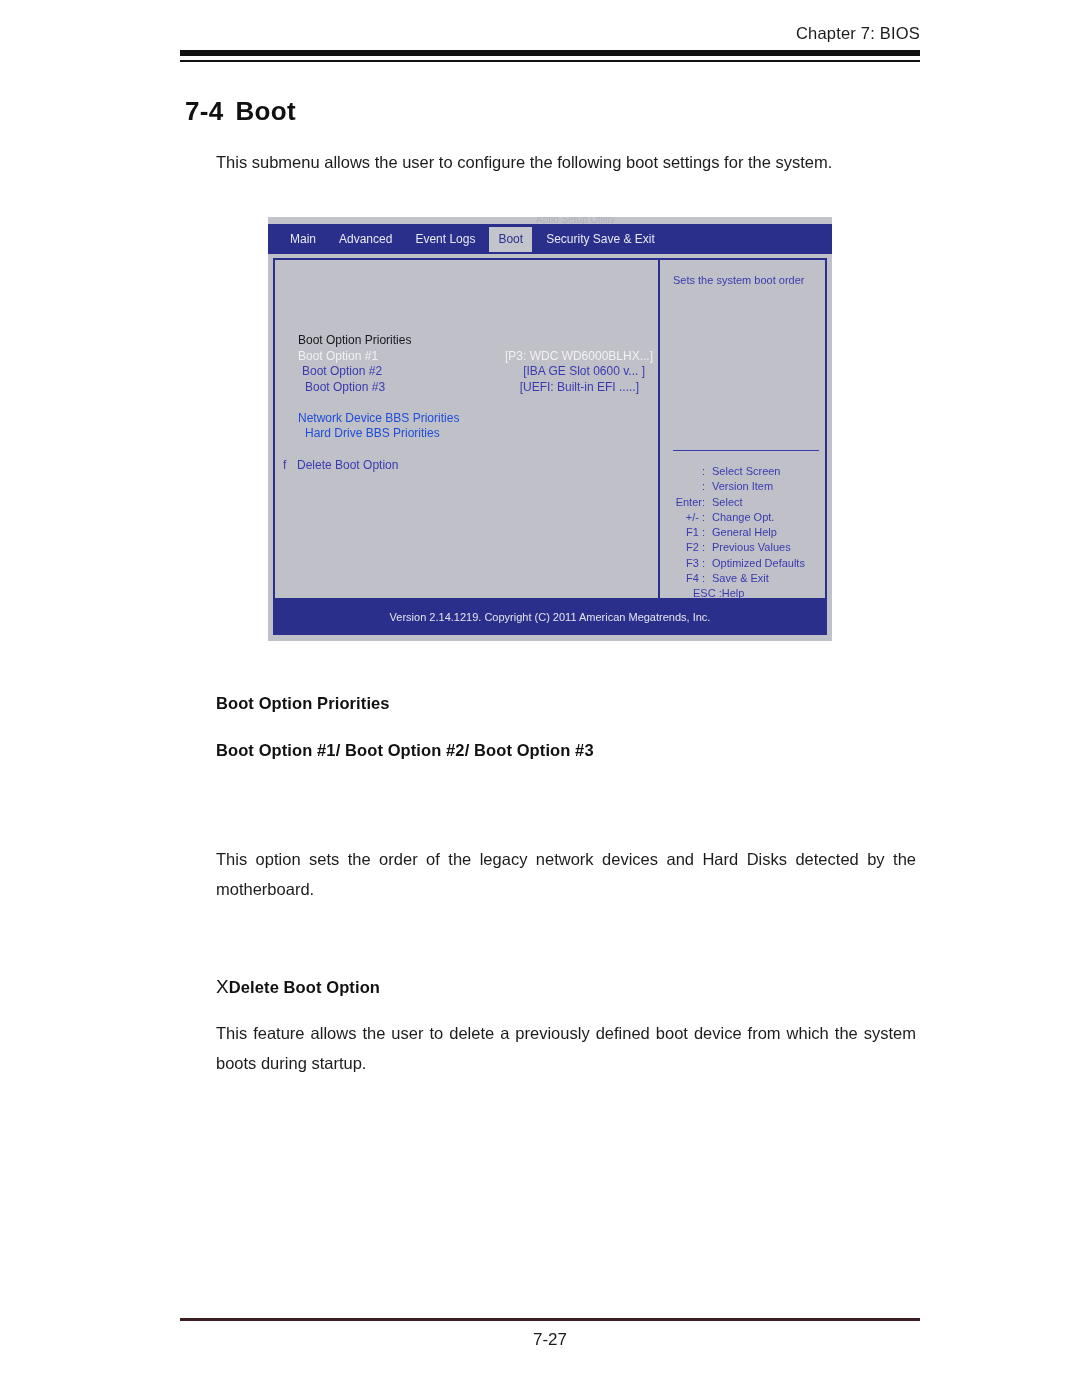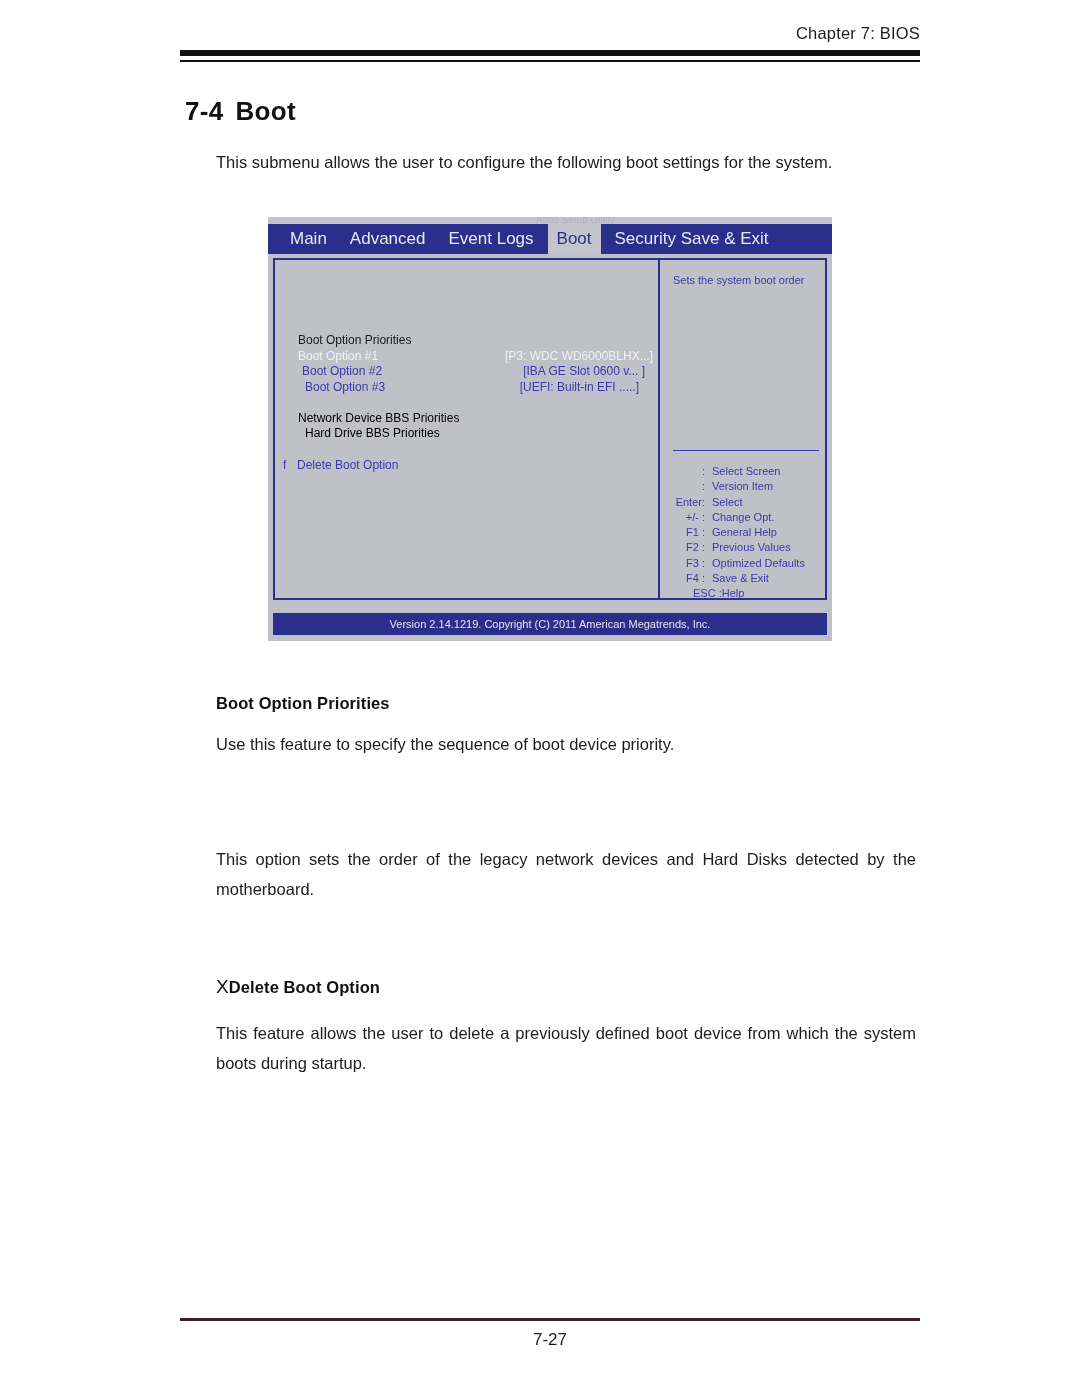"Main" .menu-item { font-size: 17px -> 12px }
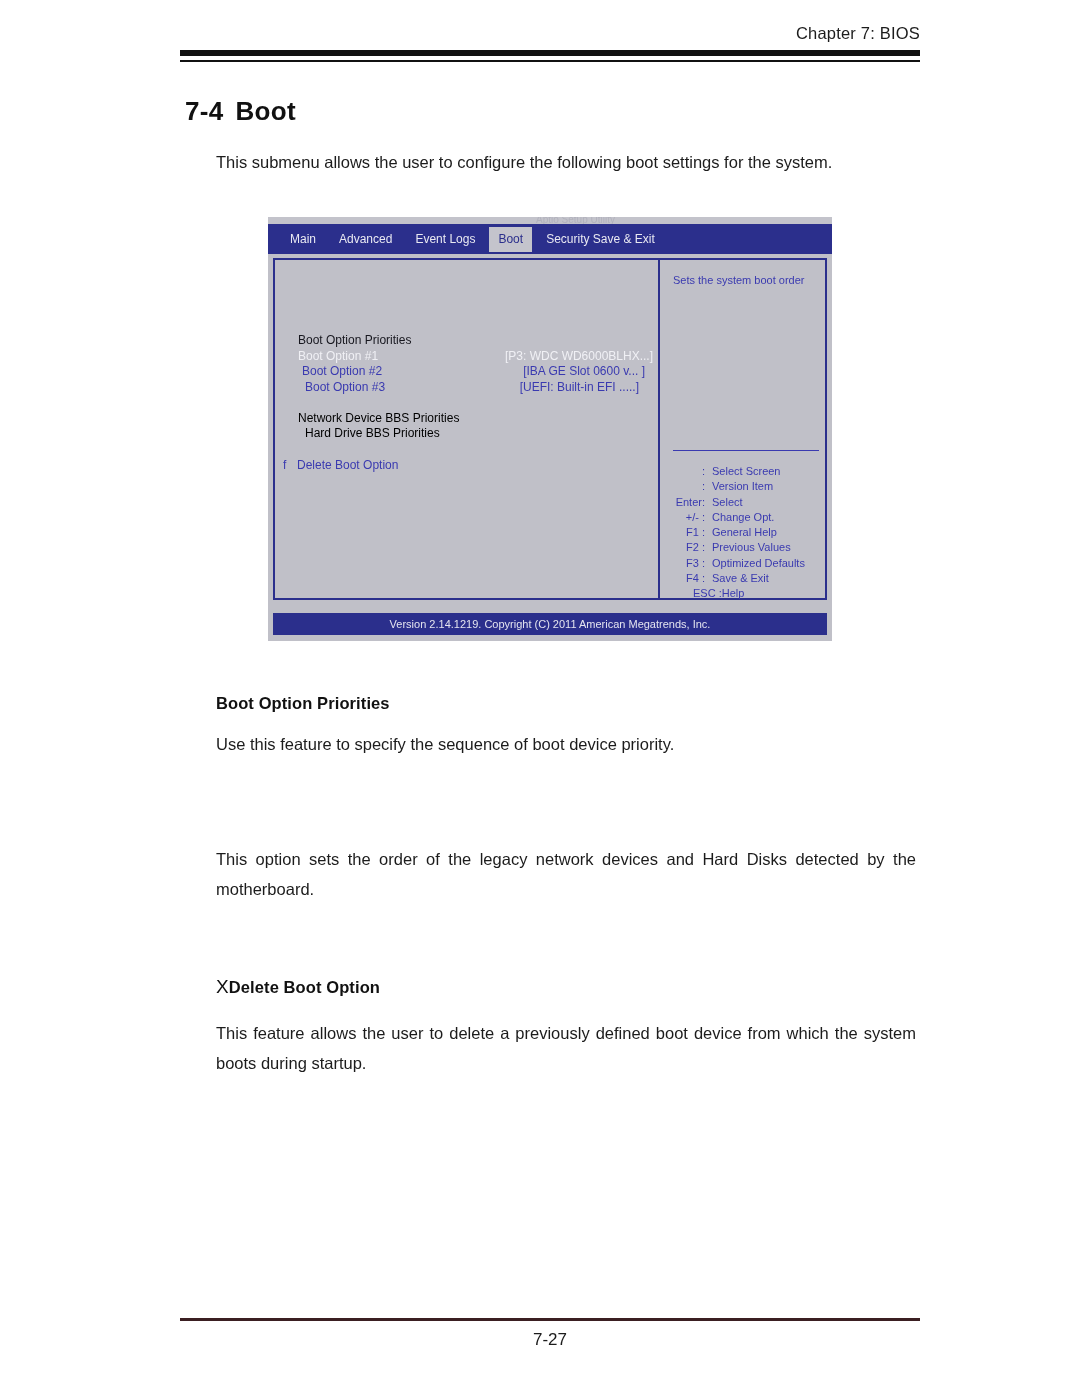"Network Device BBS Priorities" .link-row { color: #000000 -> #1d4ed8 }
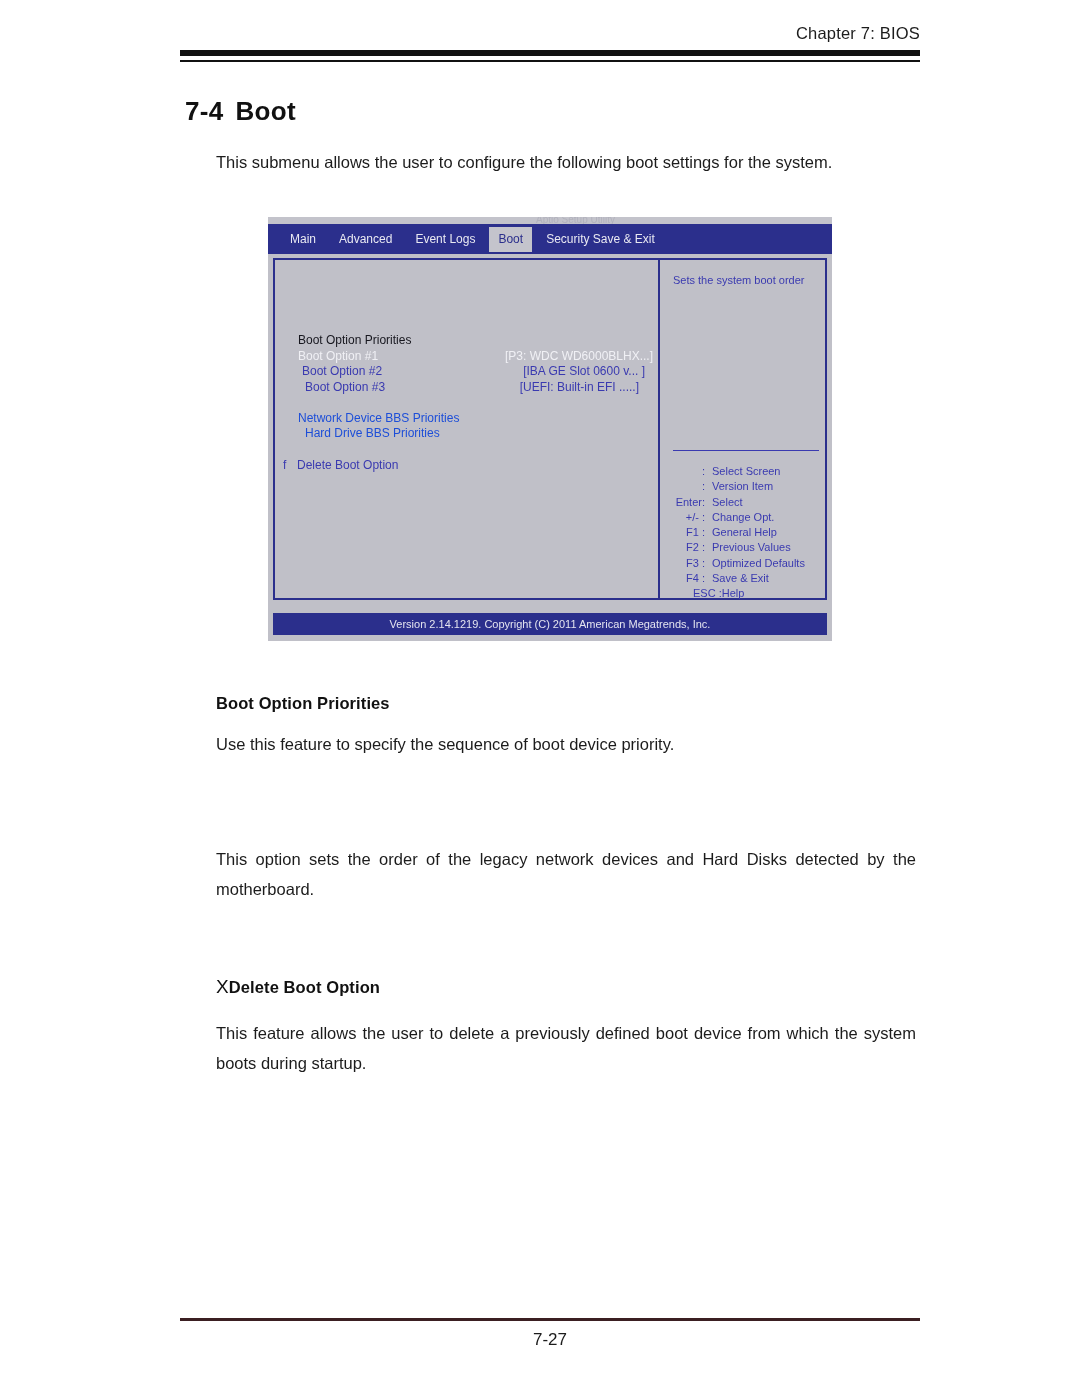"Version 2.14.1219. Copyright (C) 2011" .bios-footer { height: 22px -> 36px }
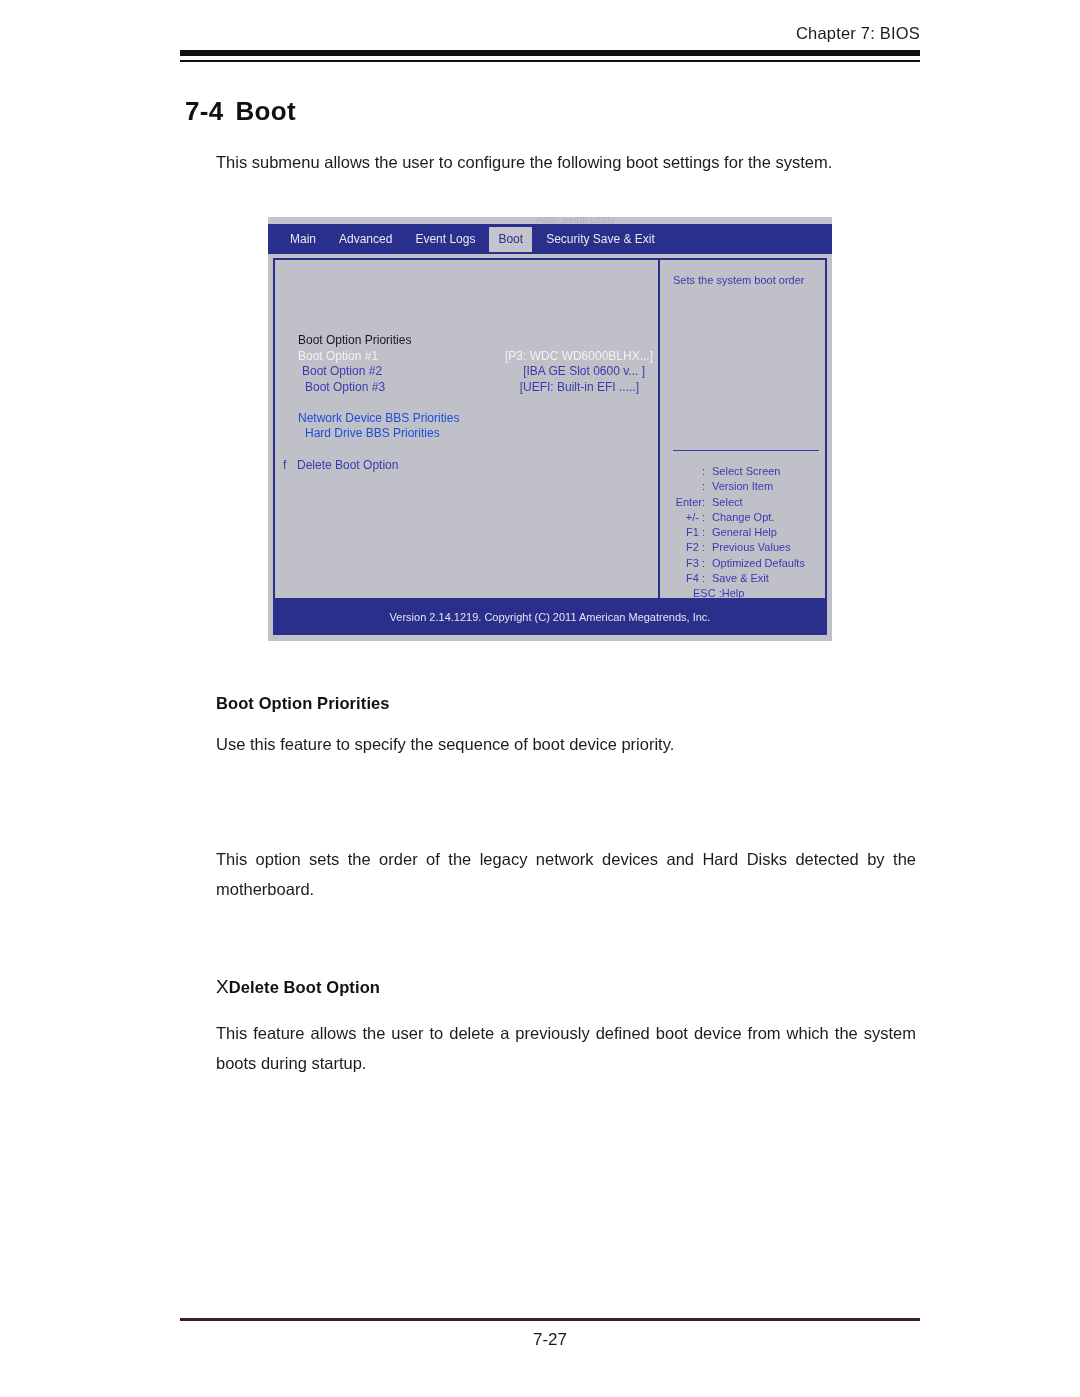"Boot Option #1/ Boot Option" div.h-bold { html: none -> <div>Boot Option #1/ Boot Option #2/ Boot Option #3</div> }
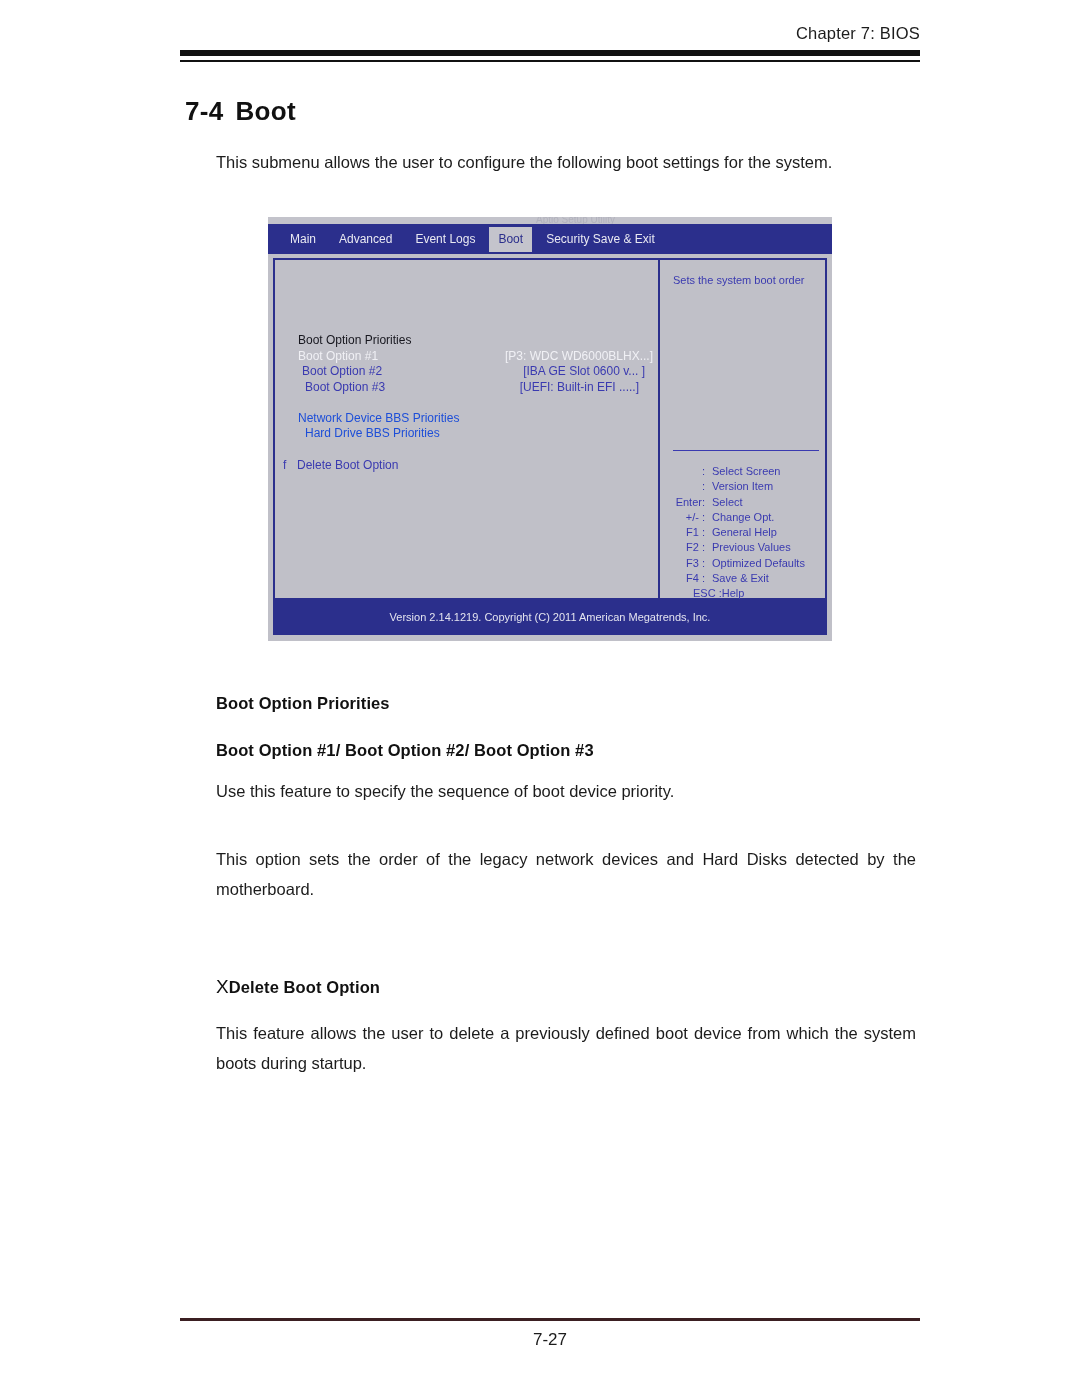"Use this feature to specify" div.para { html: <div>Use this feature to specify the sequence of boot device priority.</div> -> none }
